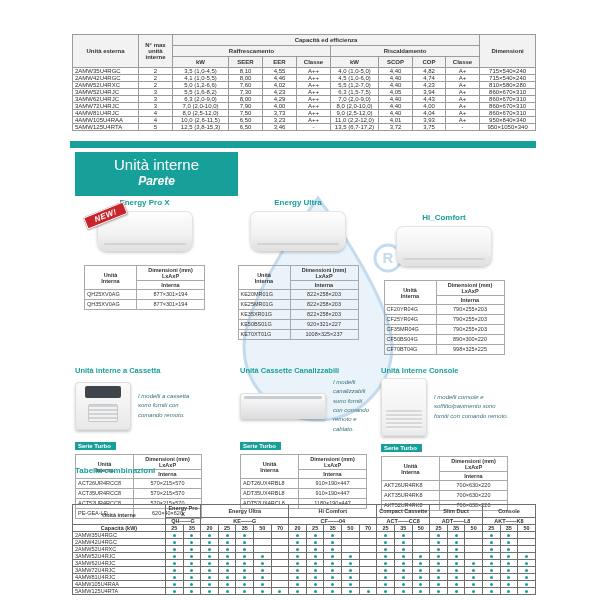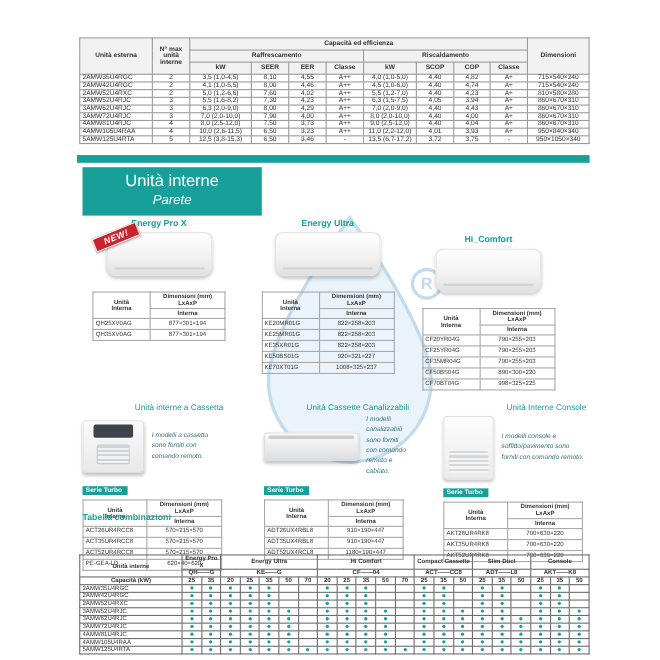"Parete" .badge-int .l2 { font-weight: none -> bold }
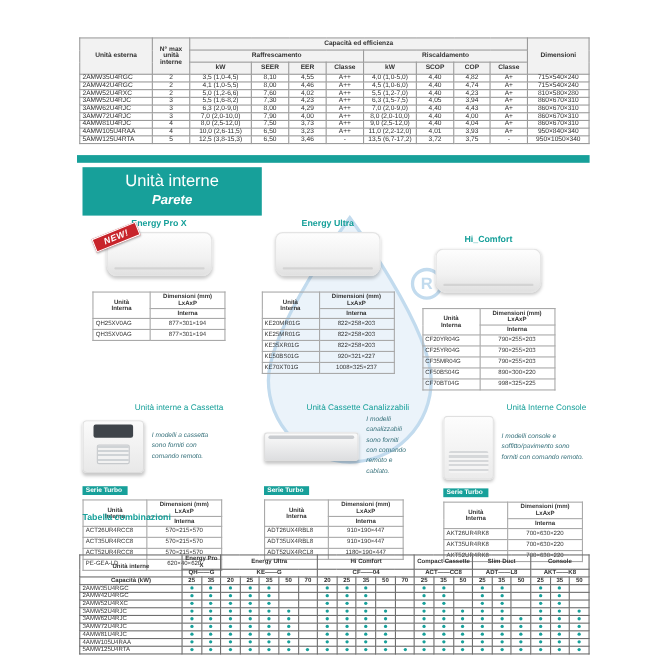"Unità interne a Cassetta" .otitle { font-weight: normal -> bold; text-align: right -> left }
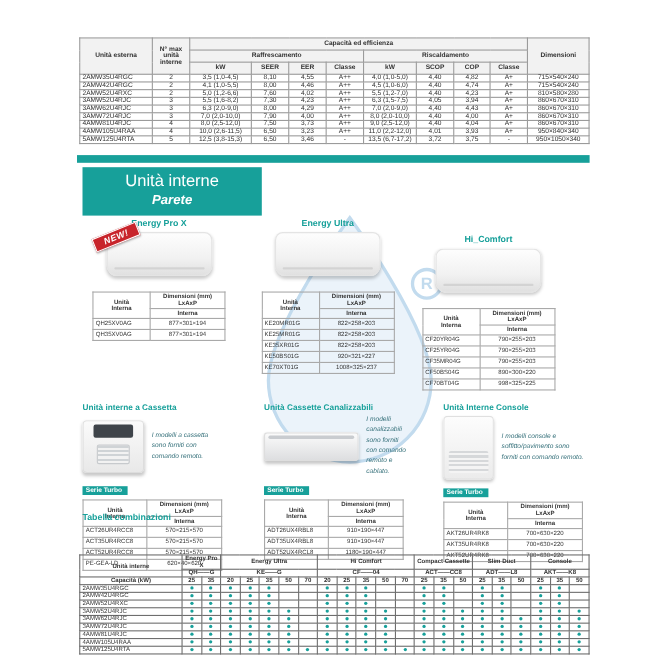"Unità Interne Console" div.oblock { left: 403px -> 381px }
